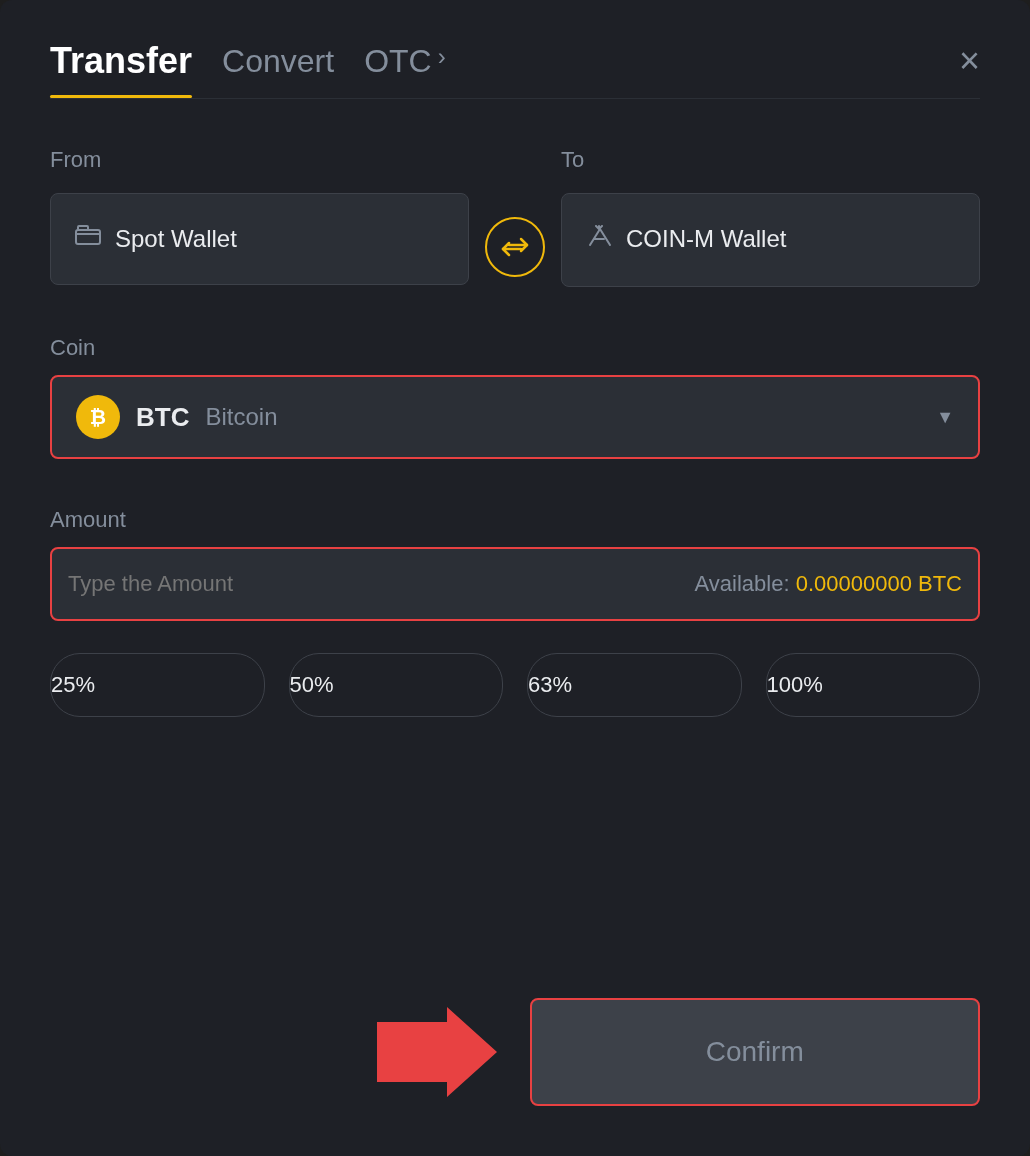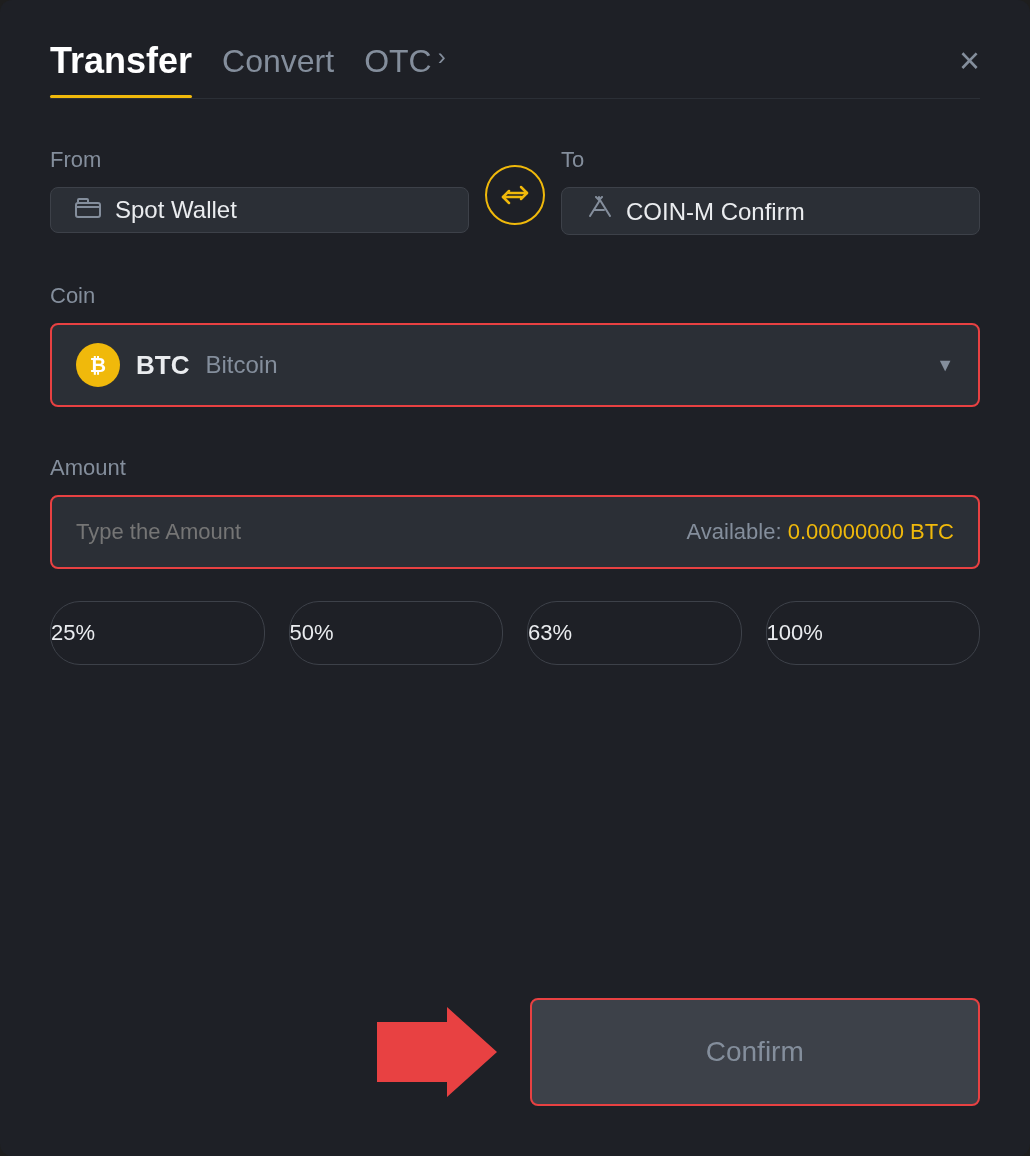"From" .from-group, .to-group { gap: 14px -> 20px }
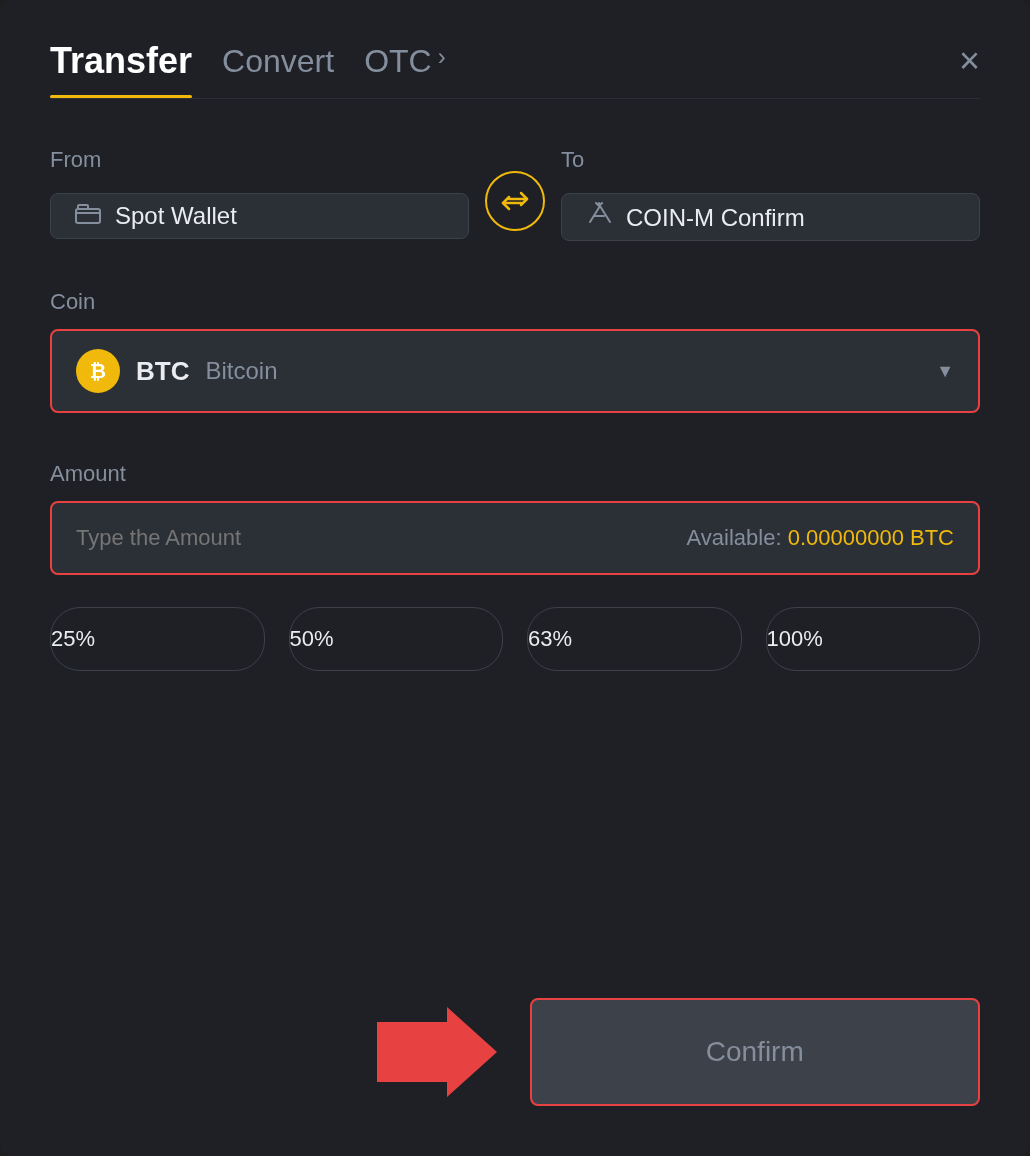"Spot Wallet" .wallet-box { align-items: flex-end -> flex-start; padding: 8px 24px -> 31px 24px }
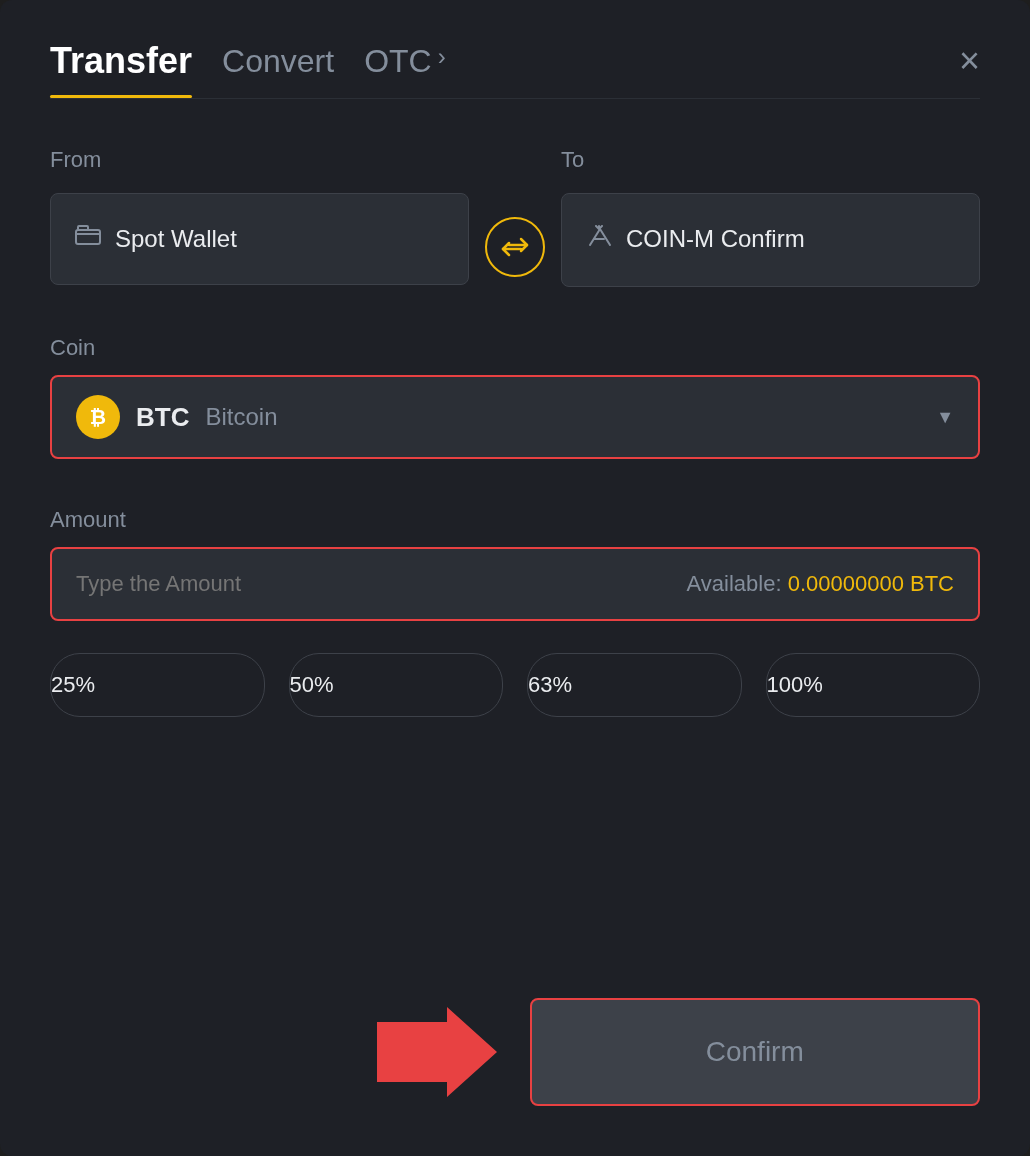"COIN-M Confirm" span.wallet-label { text: Confirm -> Wallet }
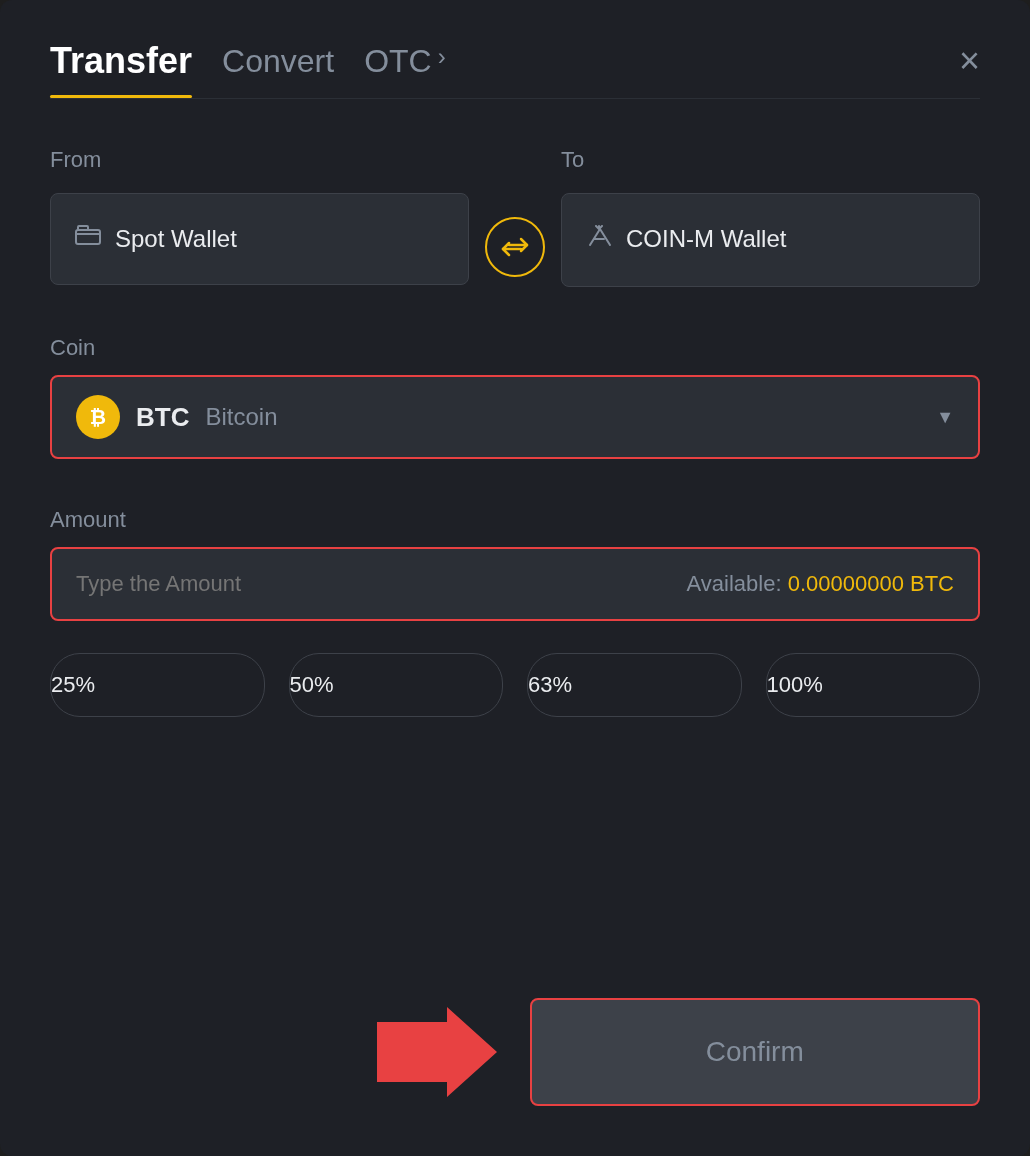"Type the Amount" .amount-input-box { padding: 22px 24px -> 22px 16px }
